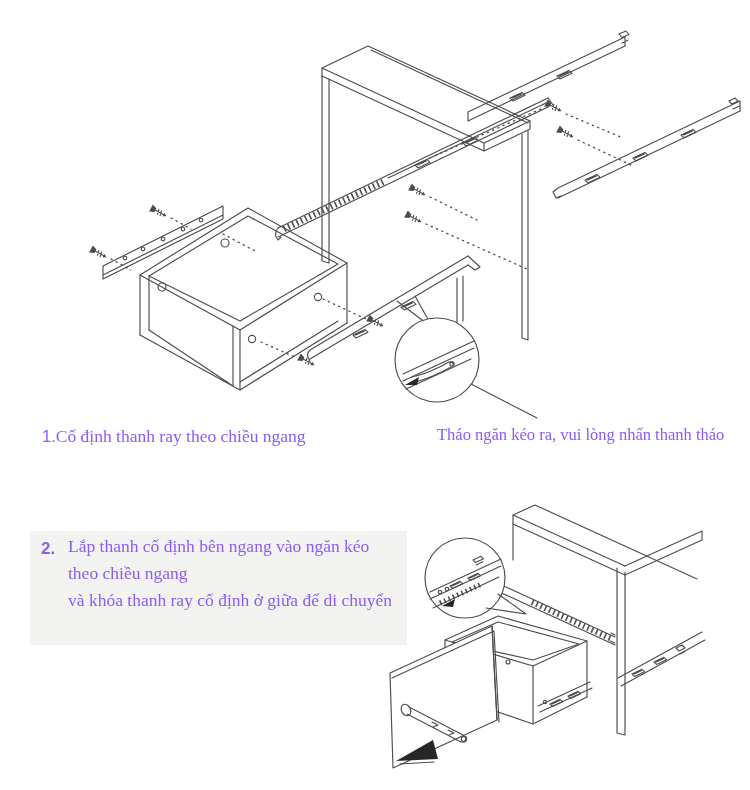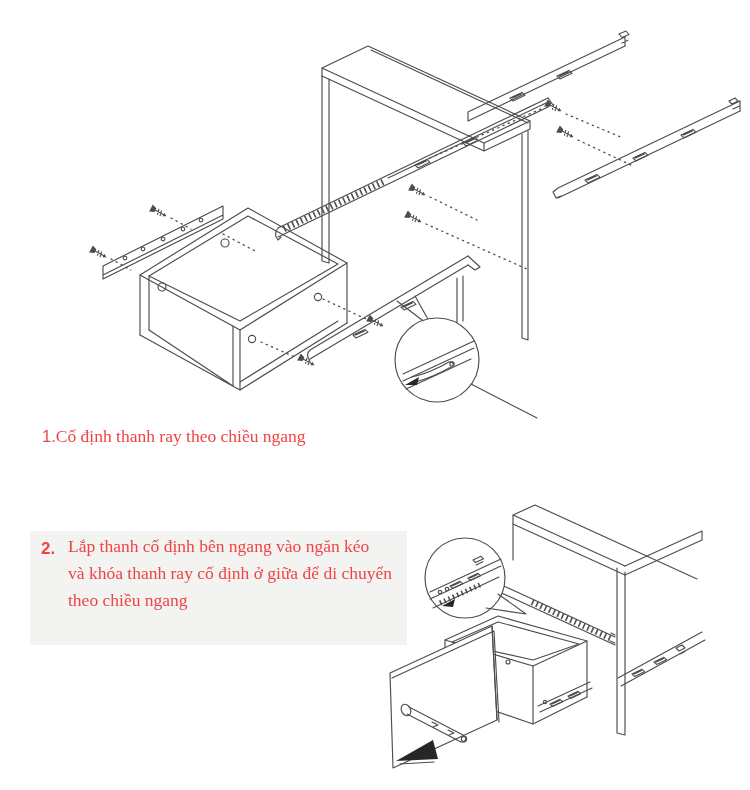"1.Cố định thanh ray theo" .canvas { color: #ef4444 -> #8b5cf6 }
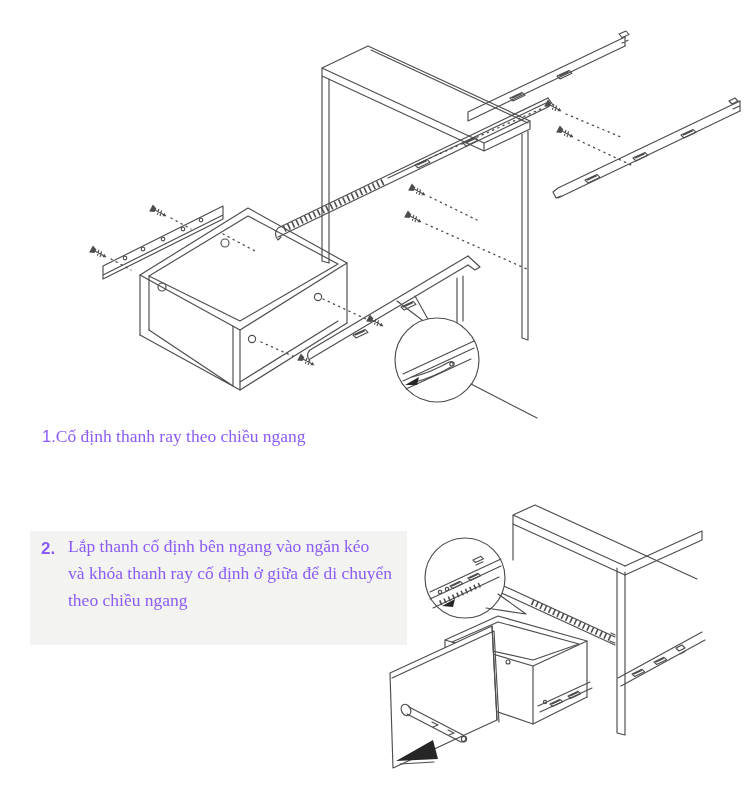"Tháo ngăn kéo ra, vui" div.callout-text { html: none -> <div>Tháo ngăn kéo ra, vui lòng nhấn thanh tháo</div> }
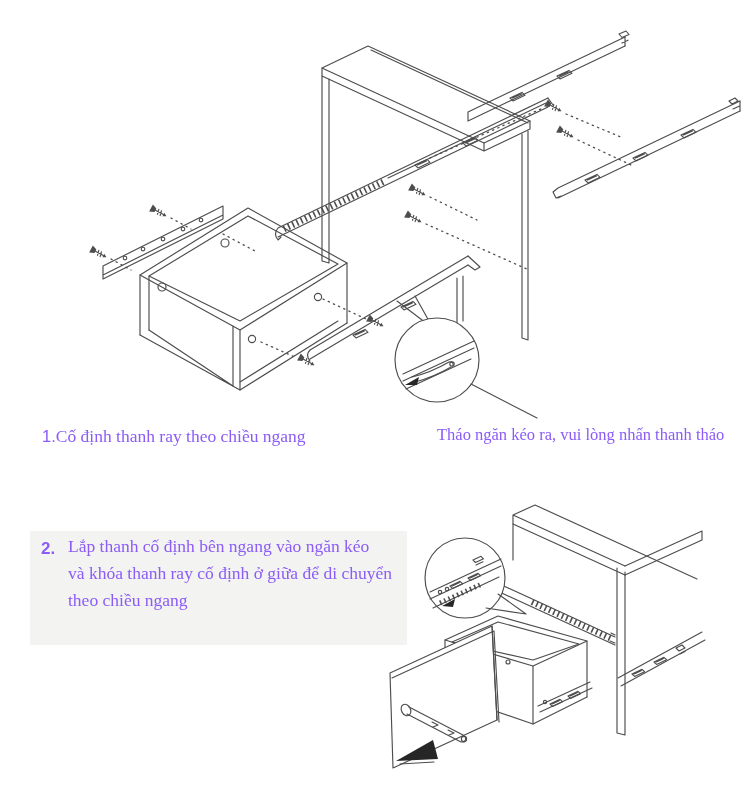"và khóa thanh ray cố" div { order: before "theo chiều ngang" -> after "theo chiều ngang" }
